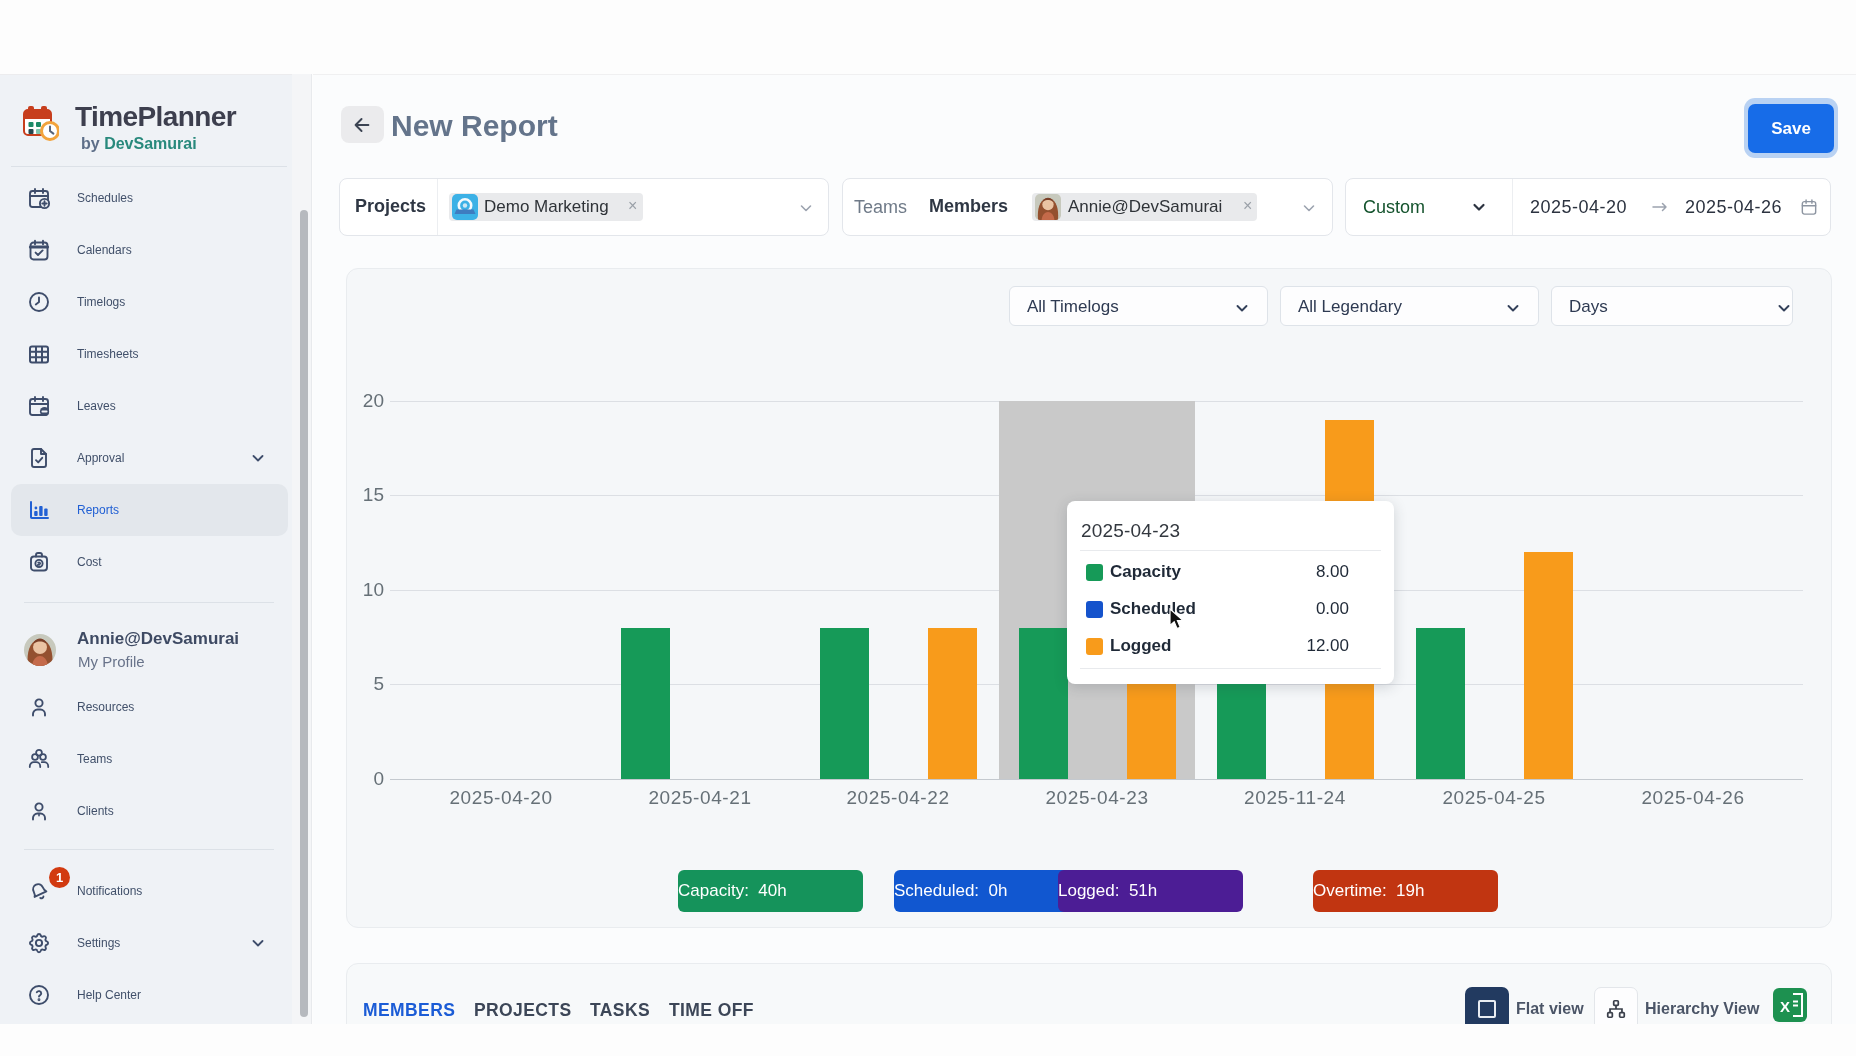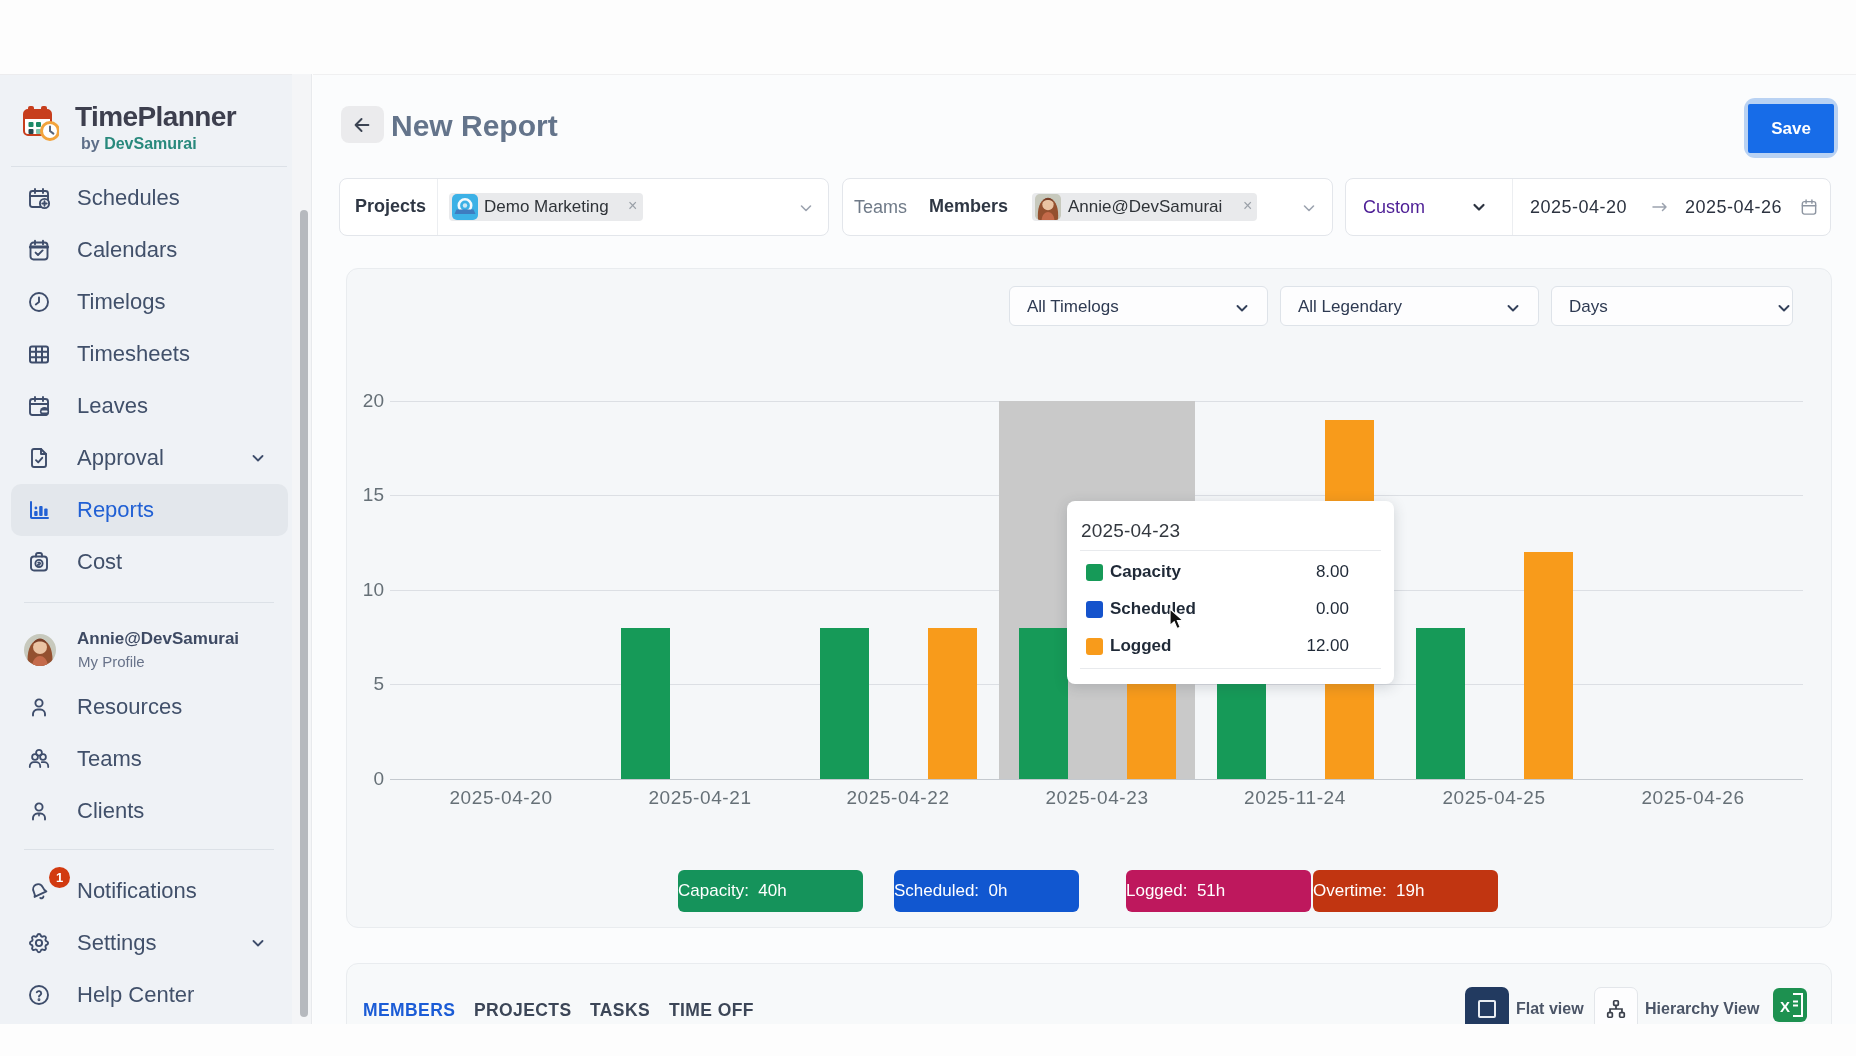"Save" div.abs { border-radius: 2px -> 7px }
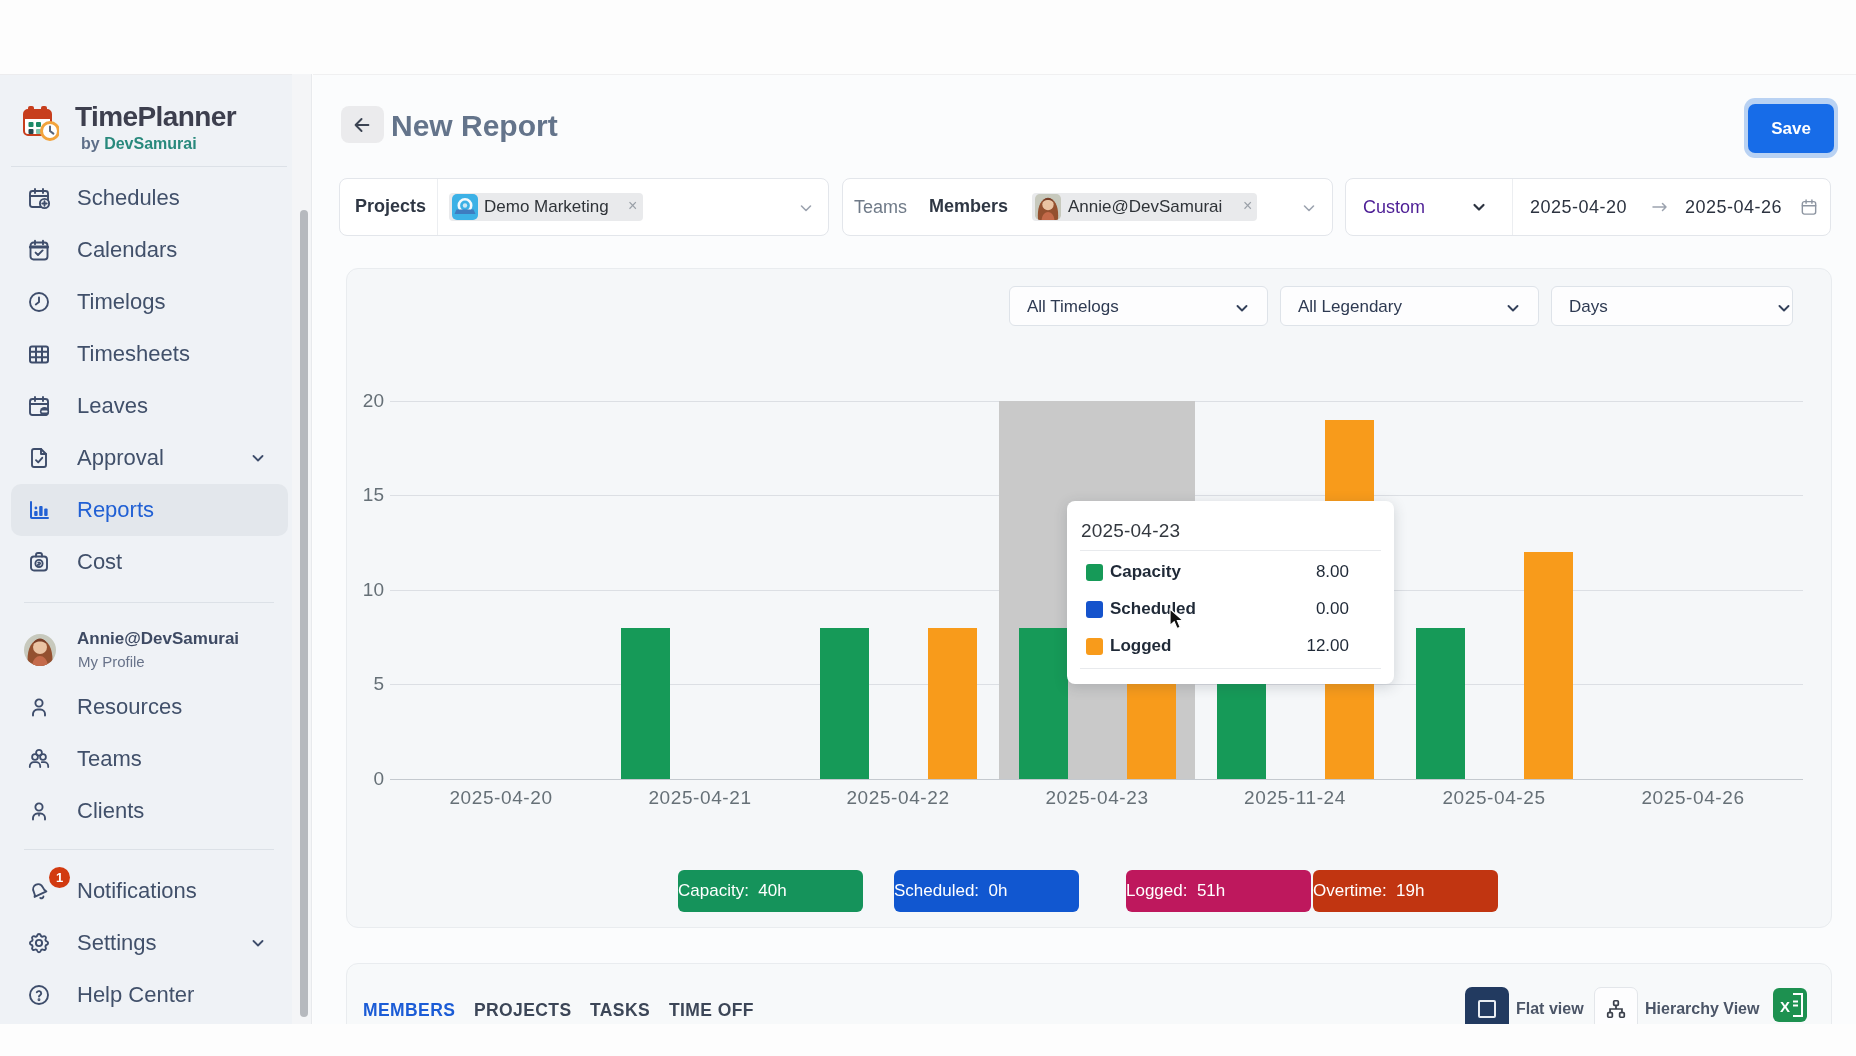"Schedules" .navtxt { font-size: 22px -> 12px }
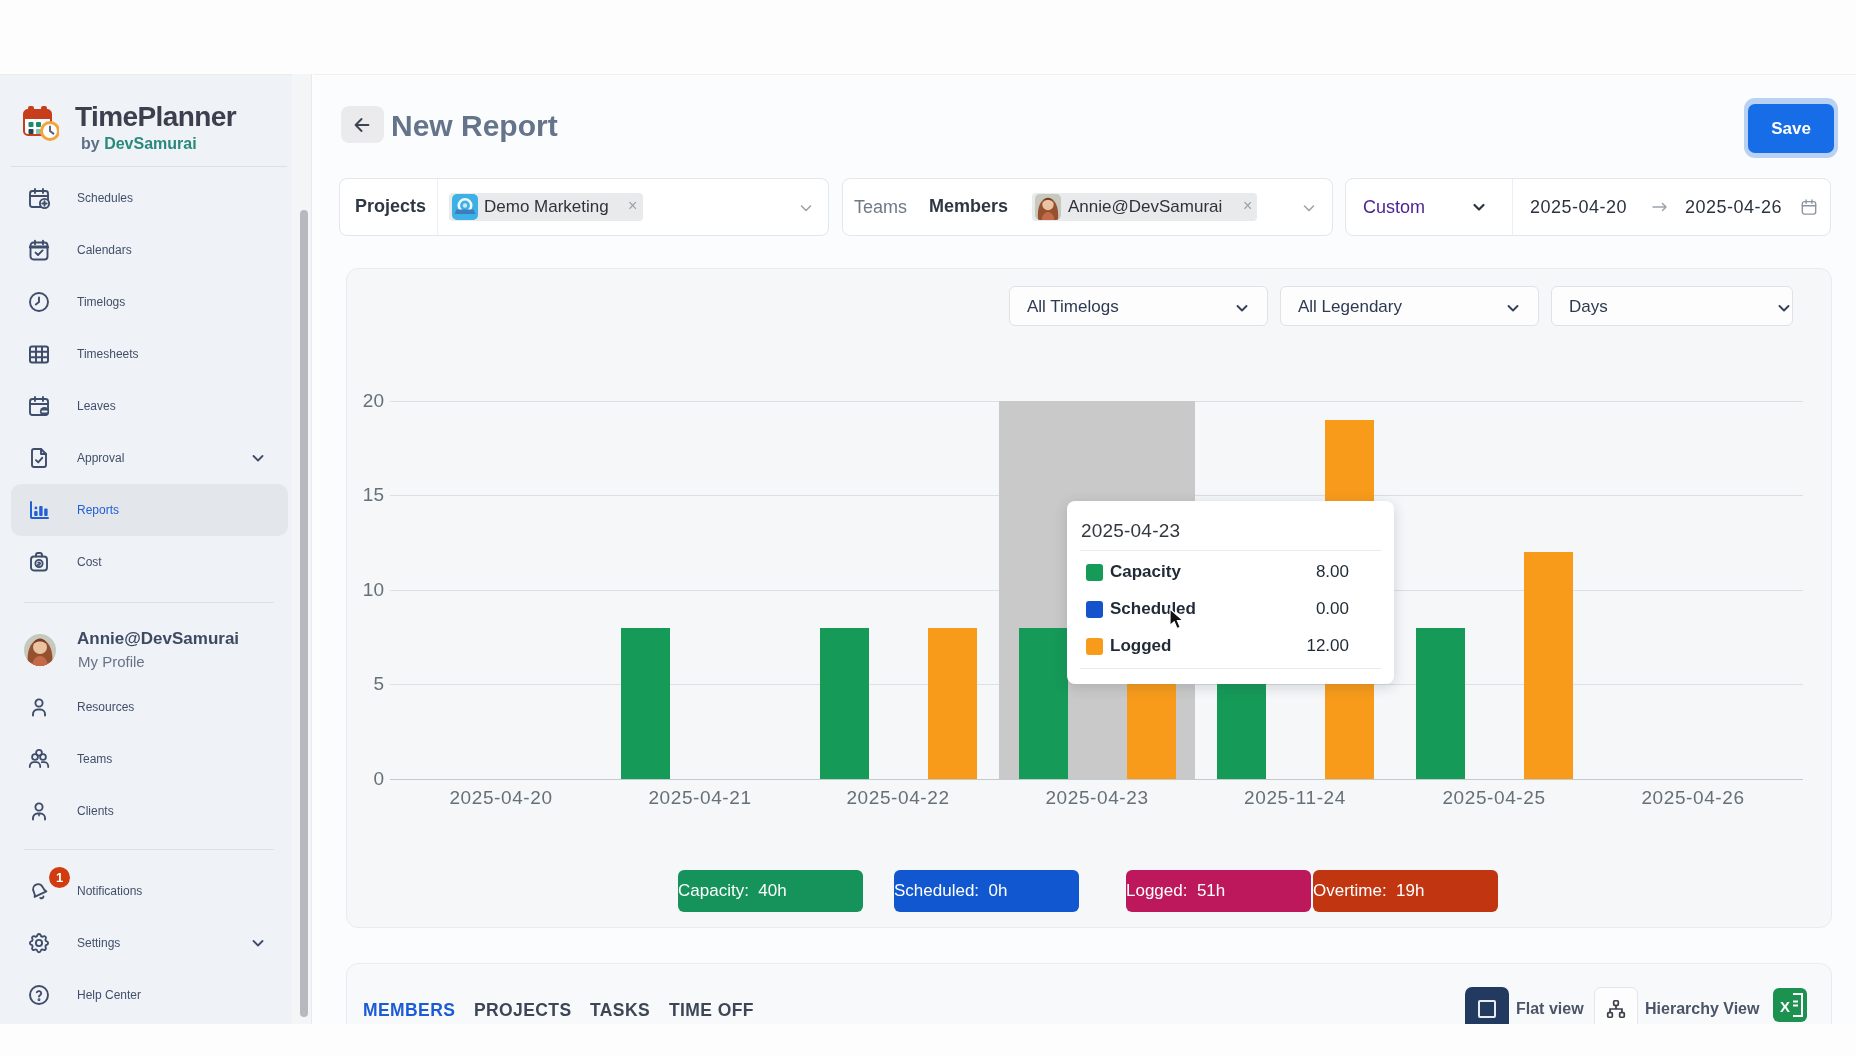"Custom" div.abs { color: #4c1d95 -> #14532d }
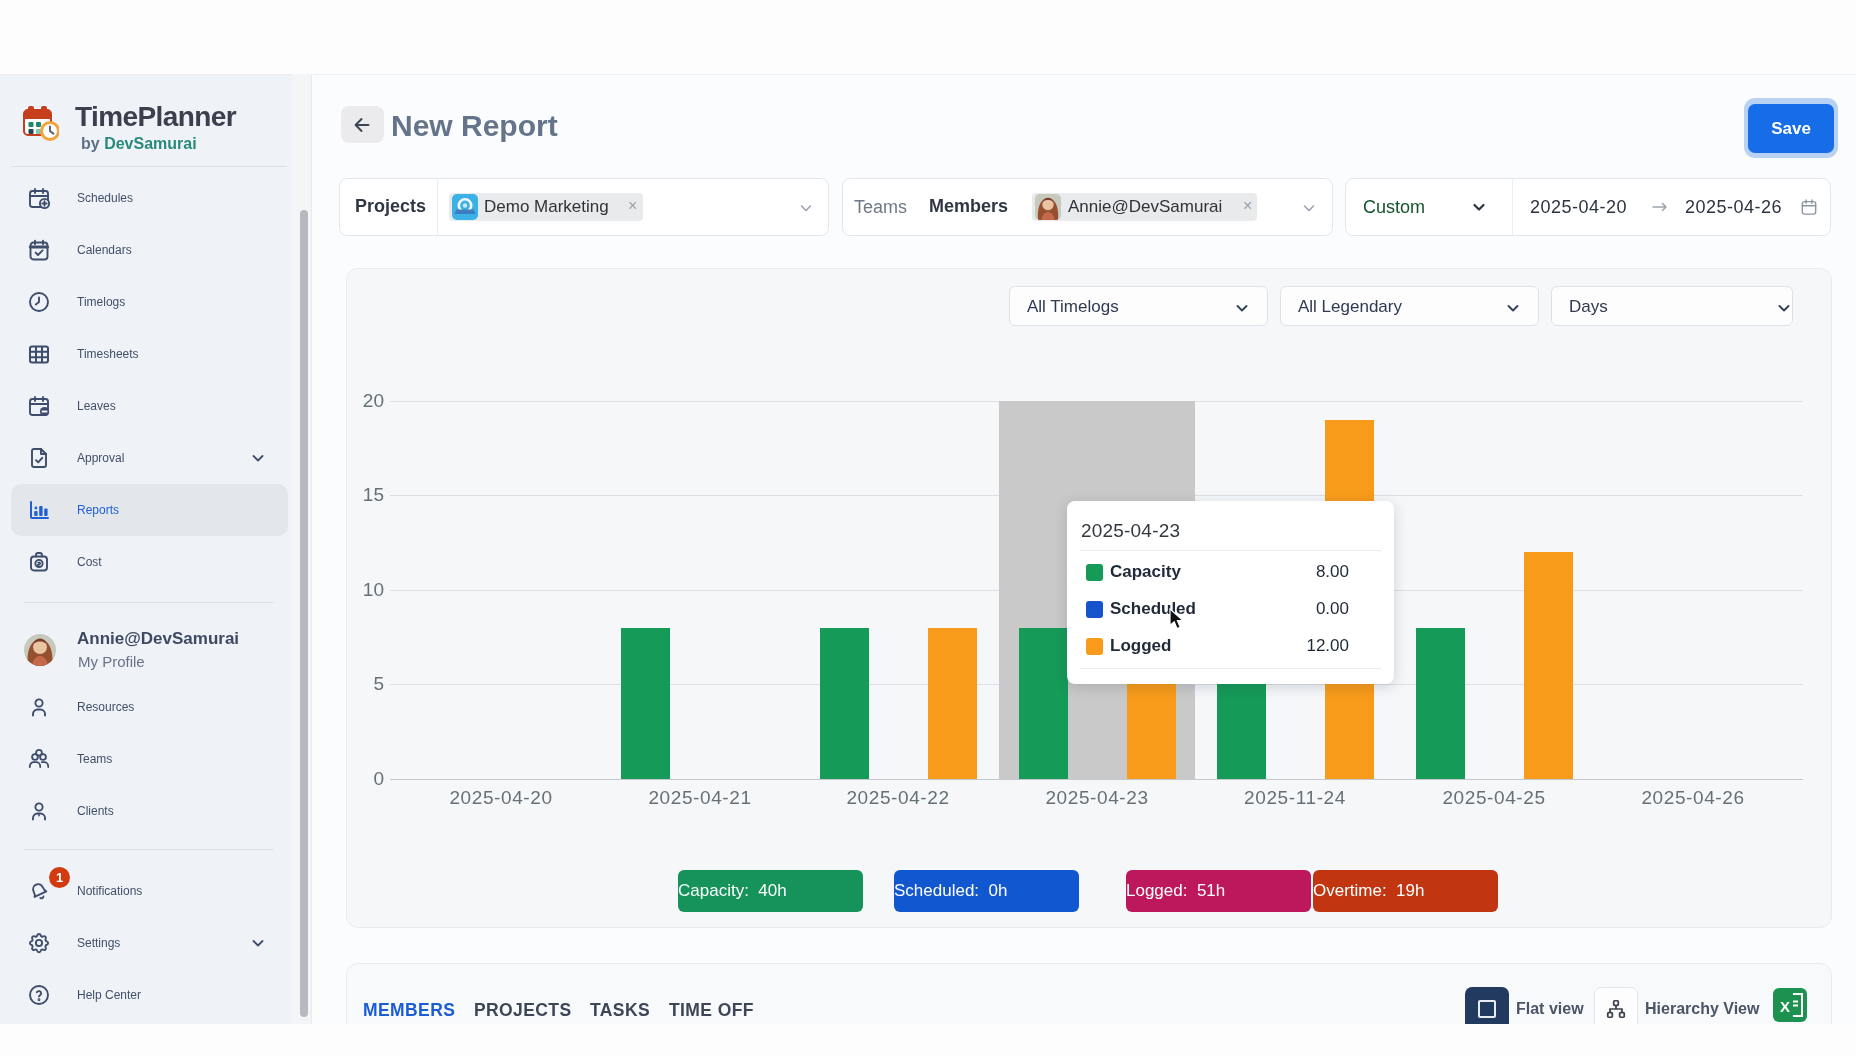"Logged: 51h" div.legbtn { background: #be185d -> #4c1d95; left: 813px -> 745px }
